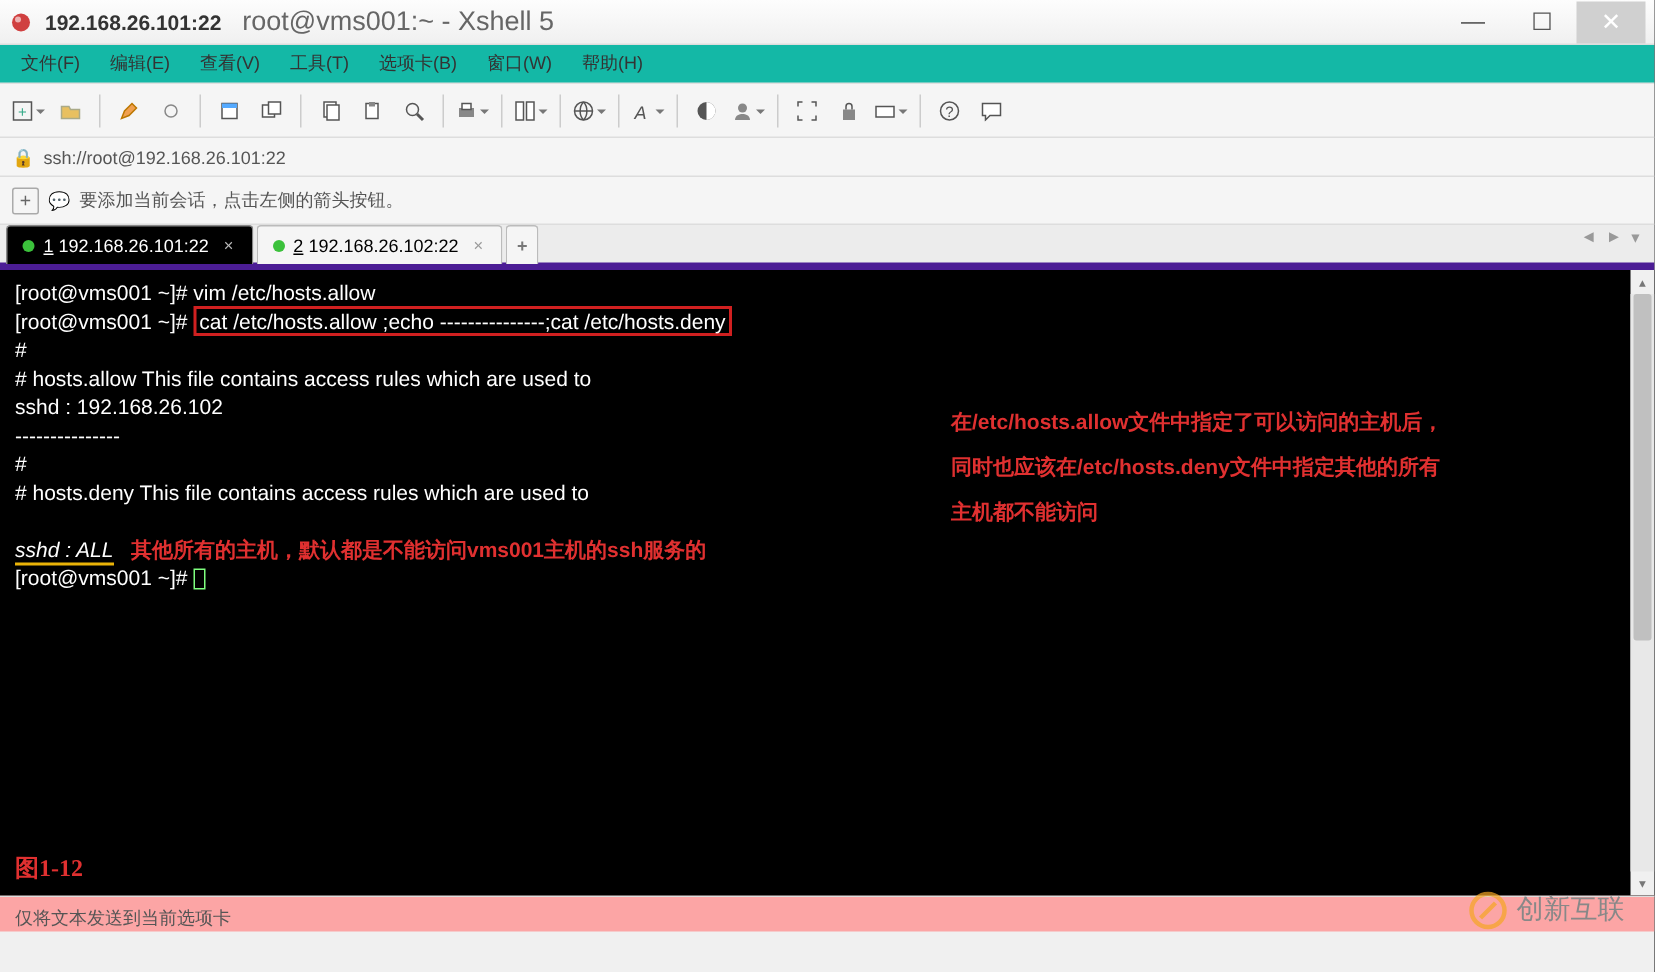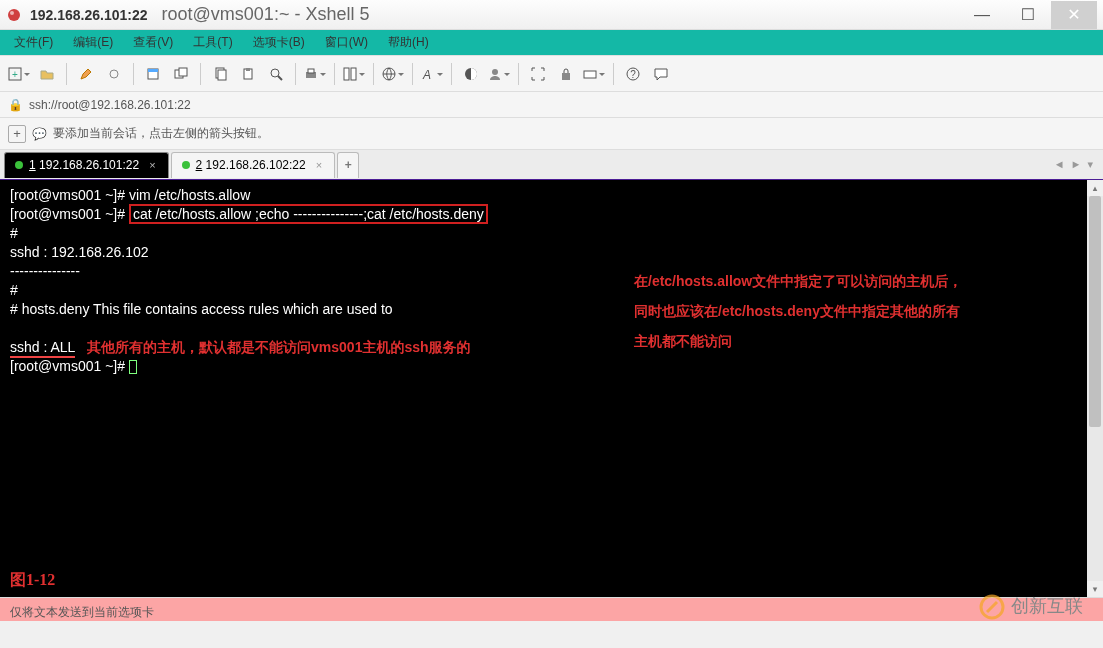"1 192.168.26.101:22" .tabstrip { align-items: center -> flex-start; border-bottom: 1px solid #4c1d95 -> 5px solid #4c1d95 }
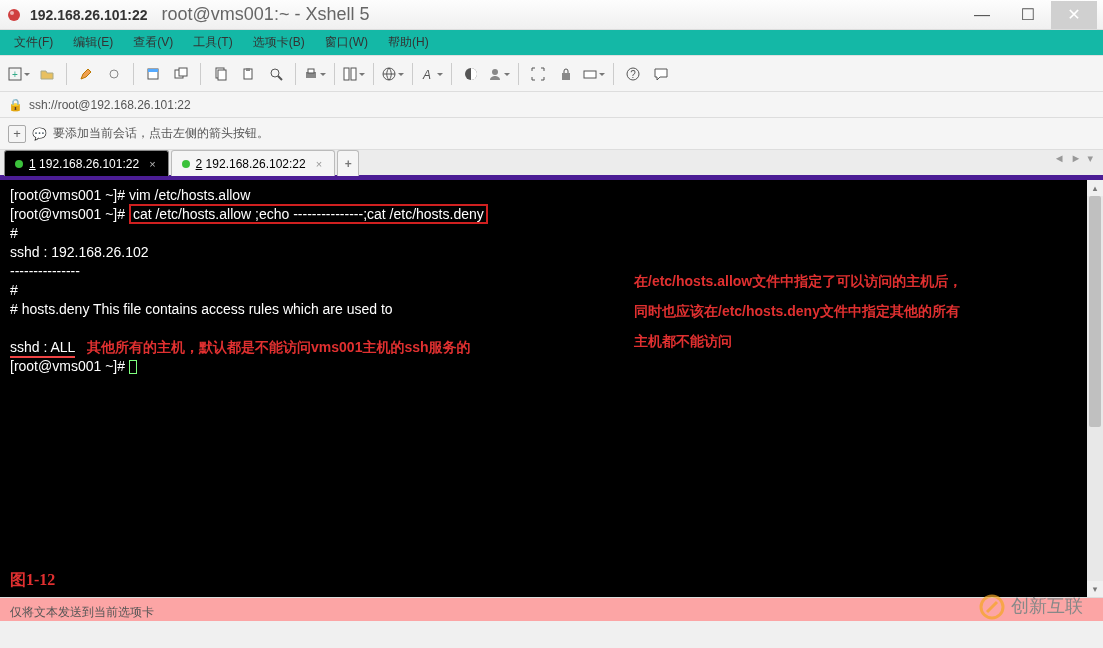"# hosts.allow This file contains" div { html: none -> <div># hosts.allow This file contains access rules which are used to</div> }
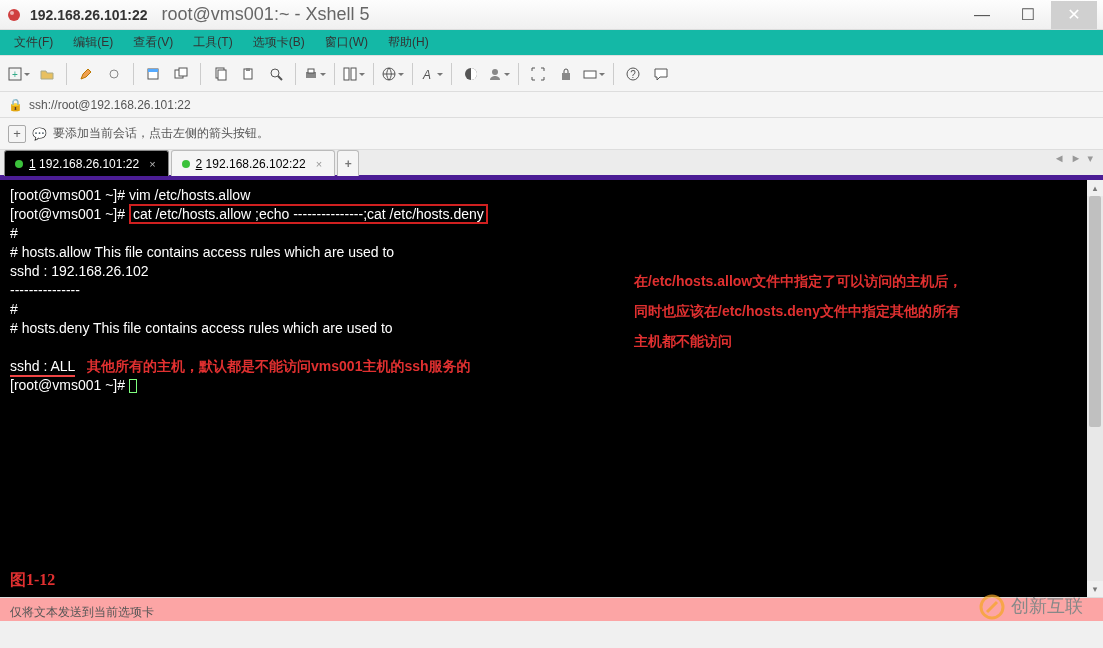"sshd : ALL" .underline-red { border-bottom: 2px solid #ef4444 -> 2px solid #eab308; font-style: none -> italic }
